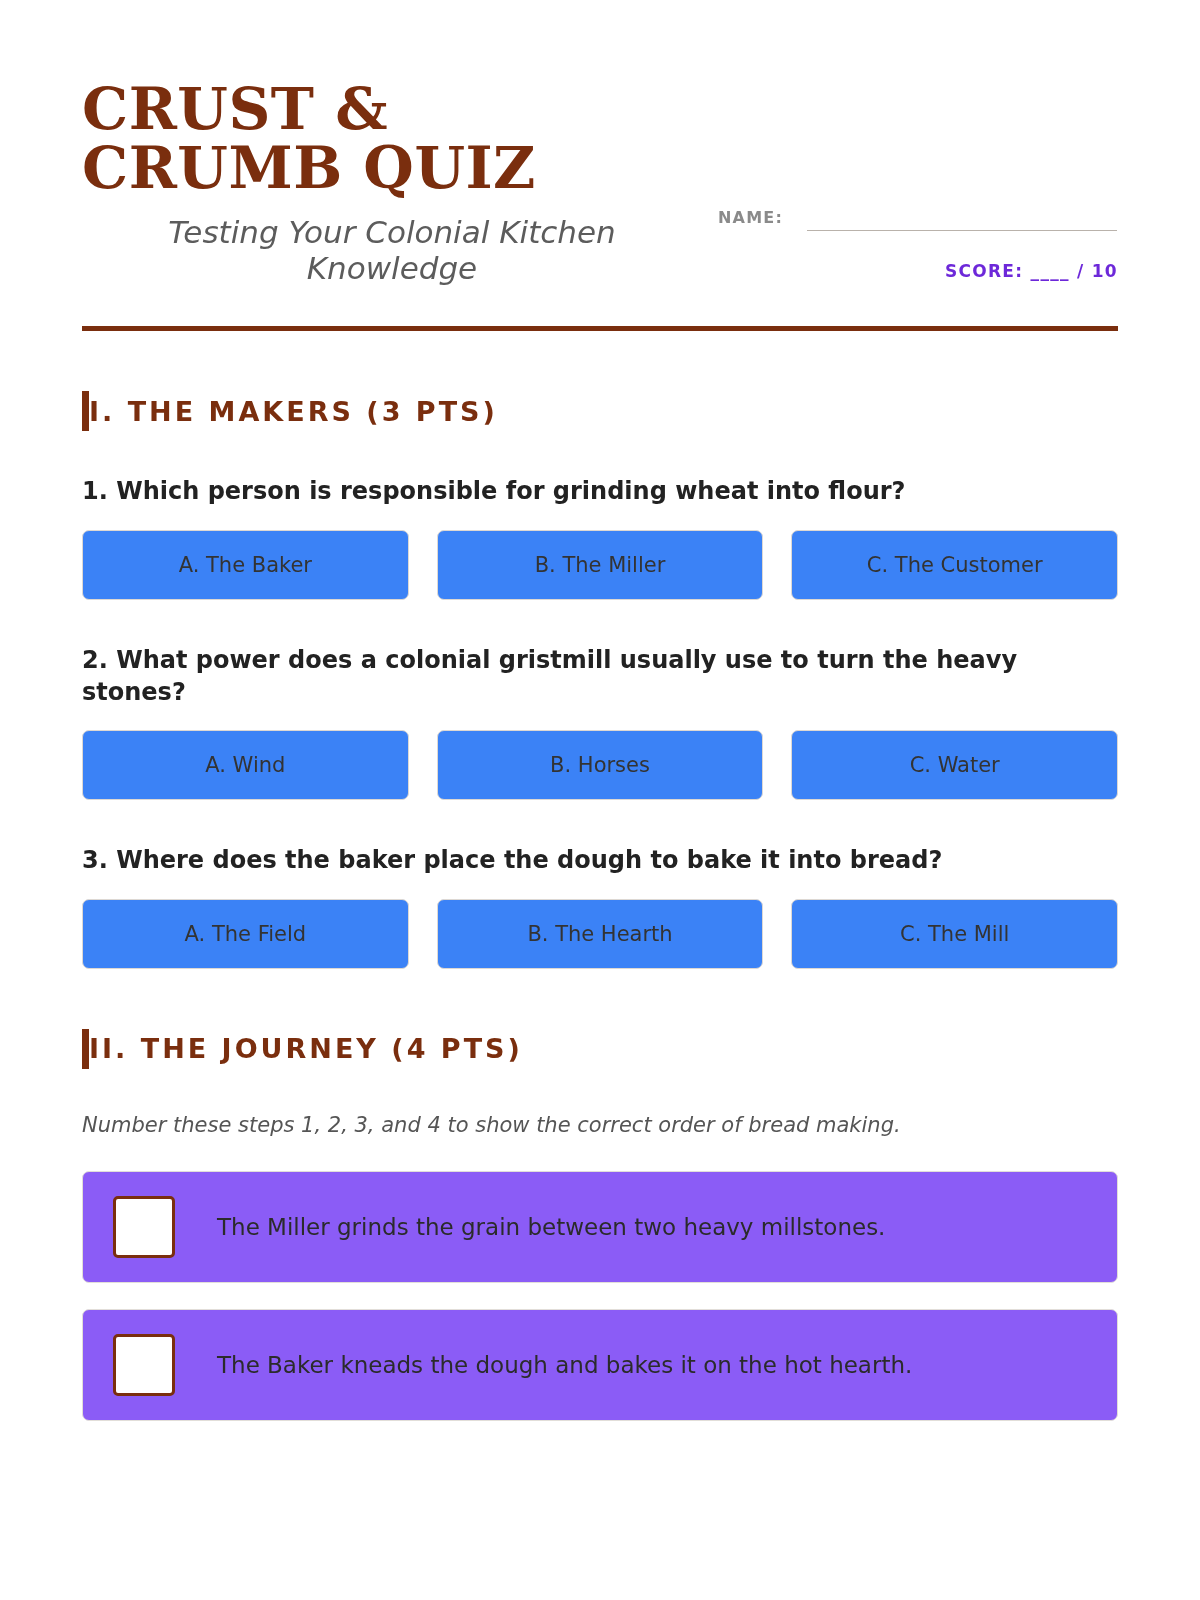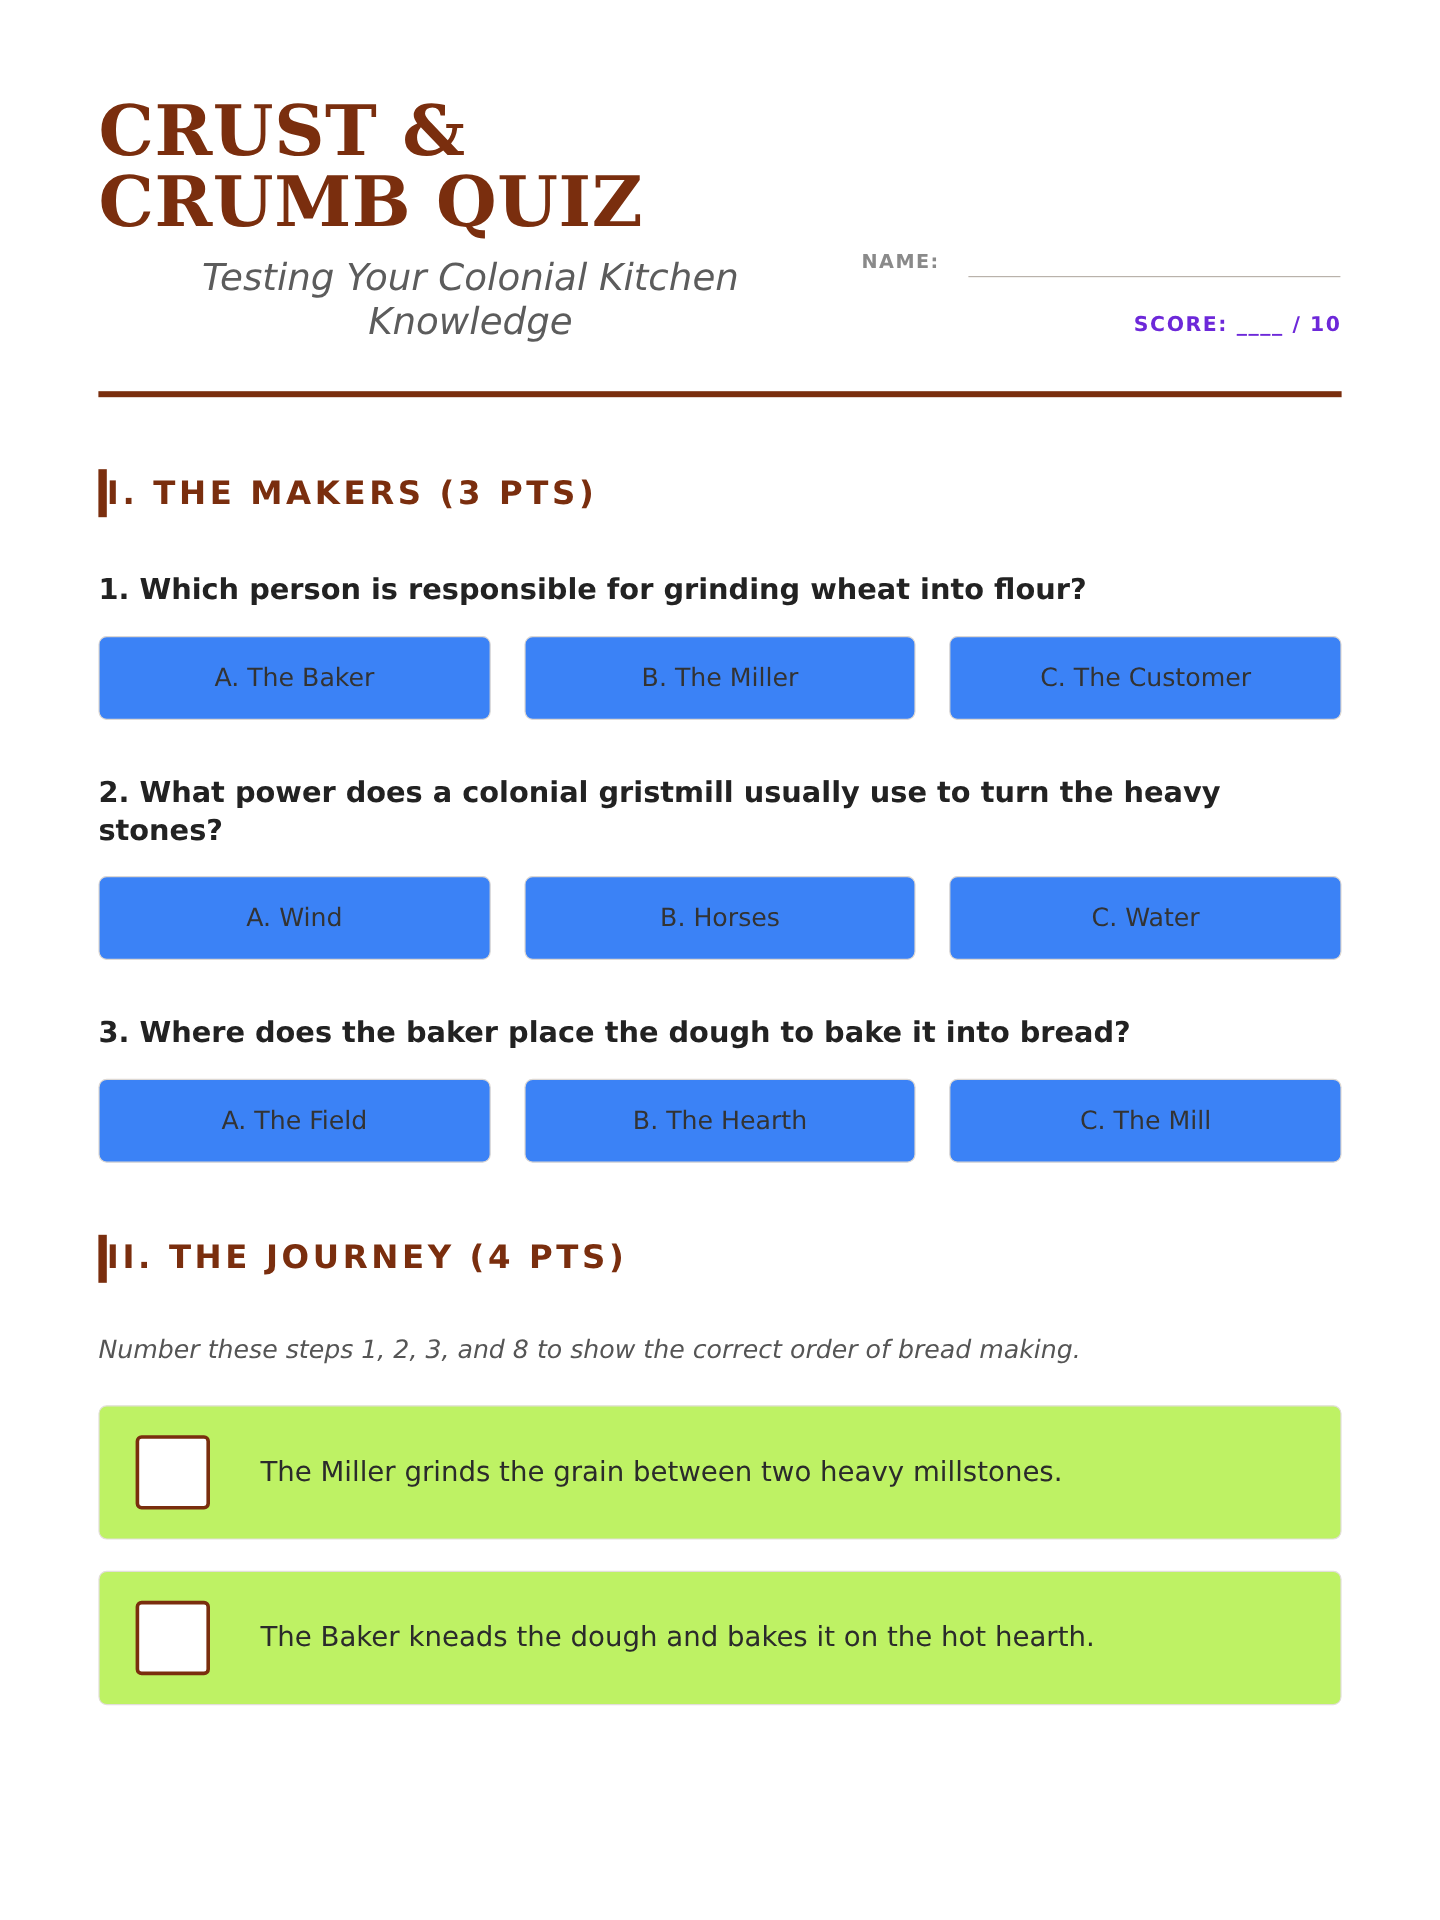"Number these steps 1, 2," div.instruction { text: 8 -> 4 }
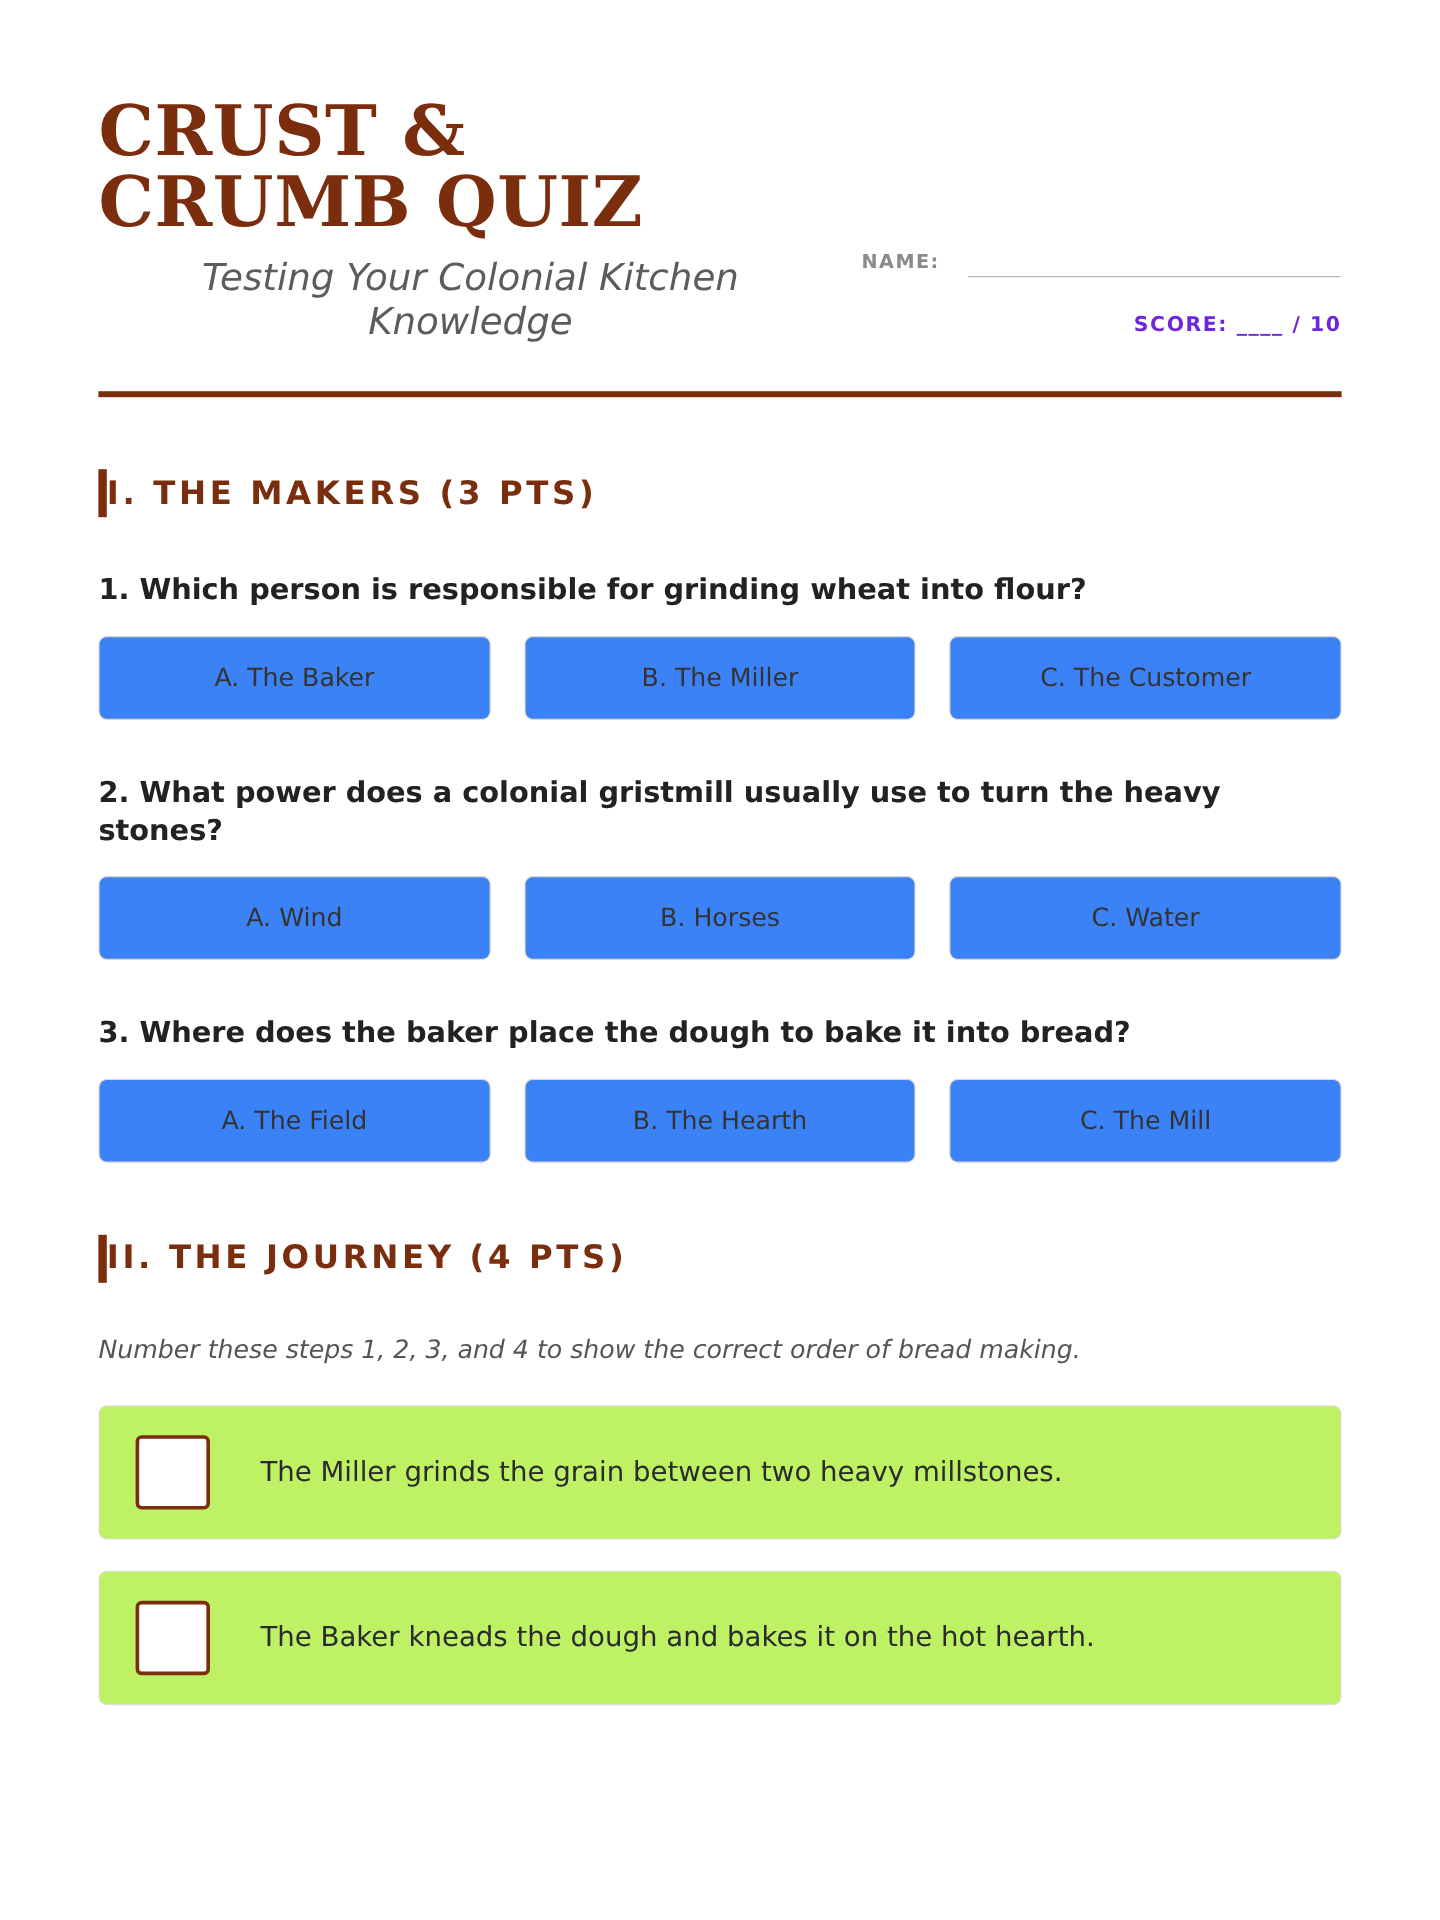"The Miller grinds the grain" .order-item { background: #bef264 -> #8b5cf6 }
